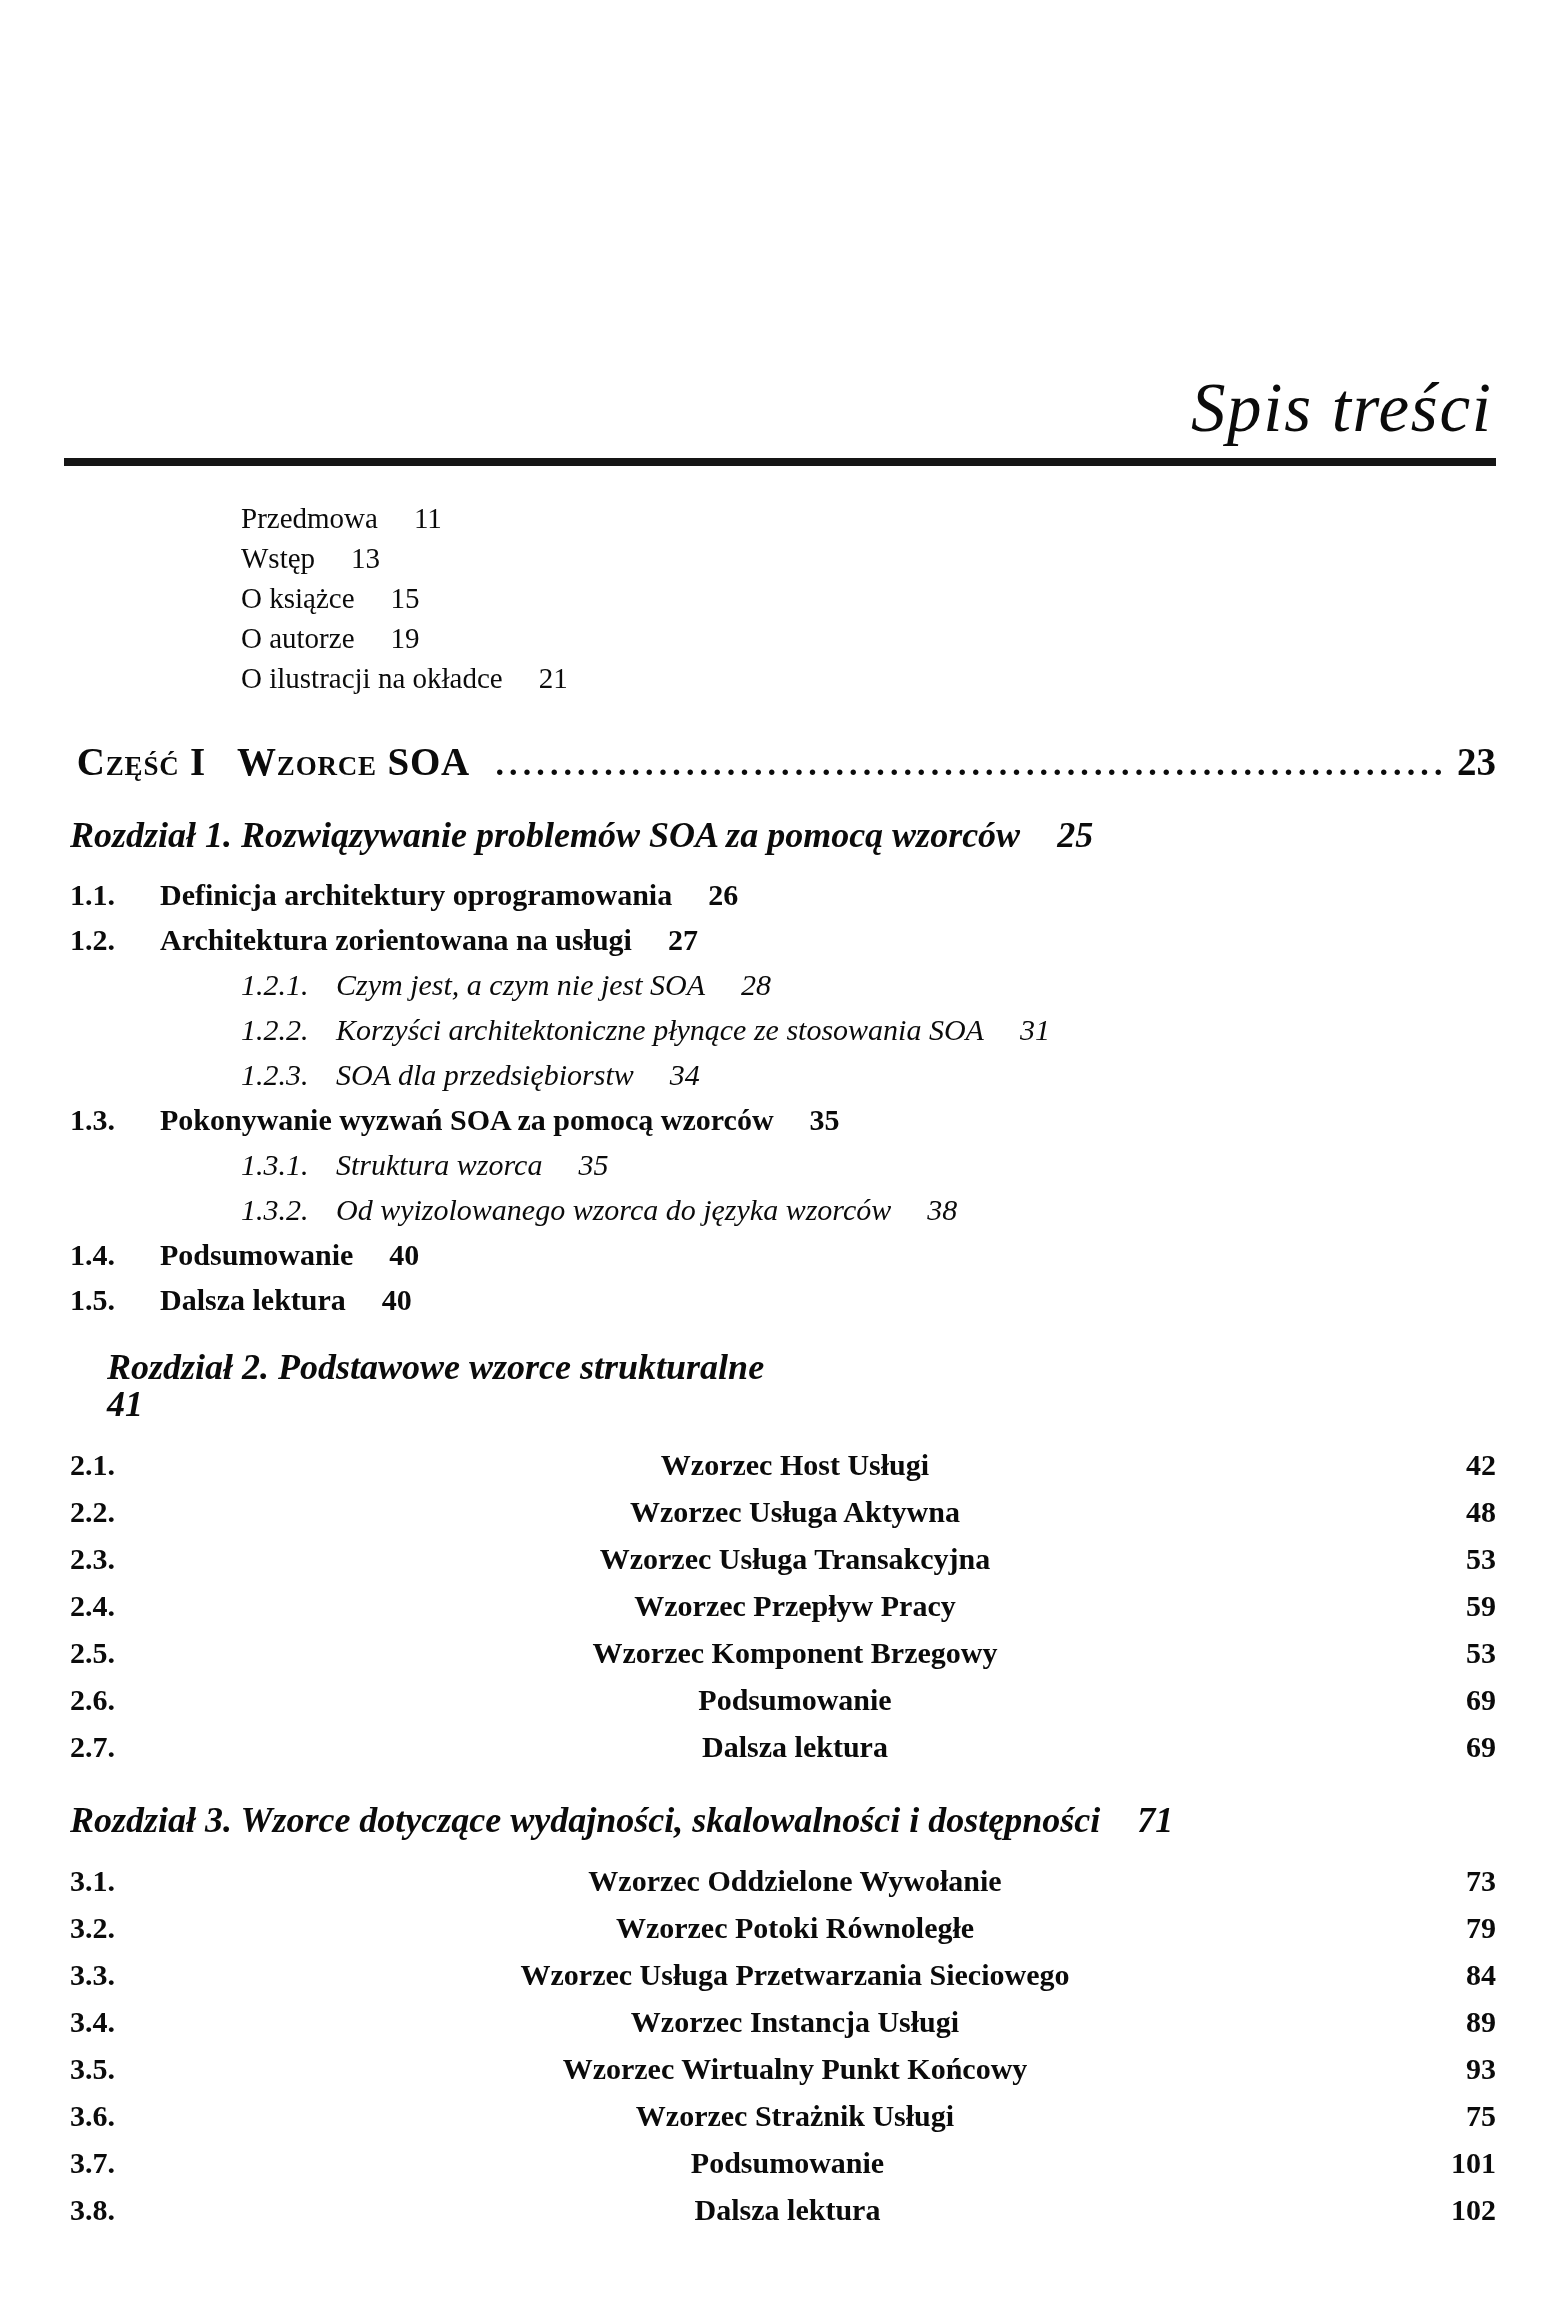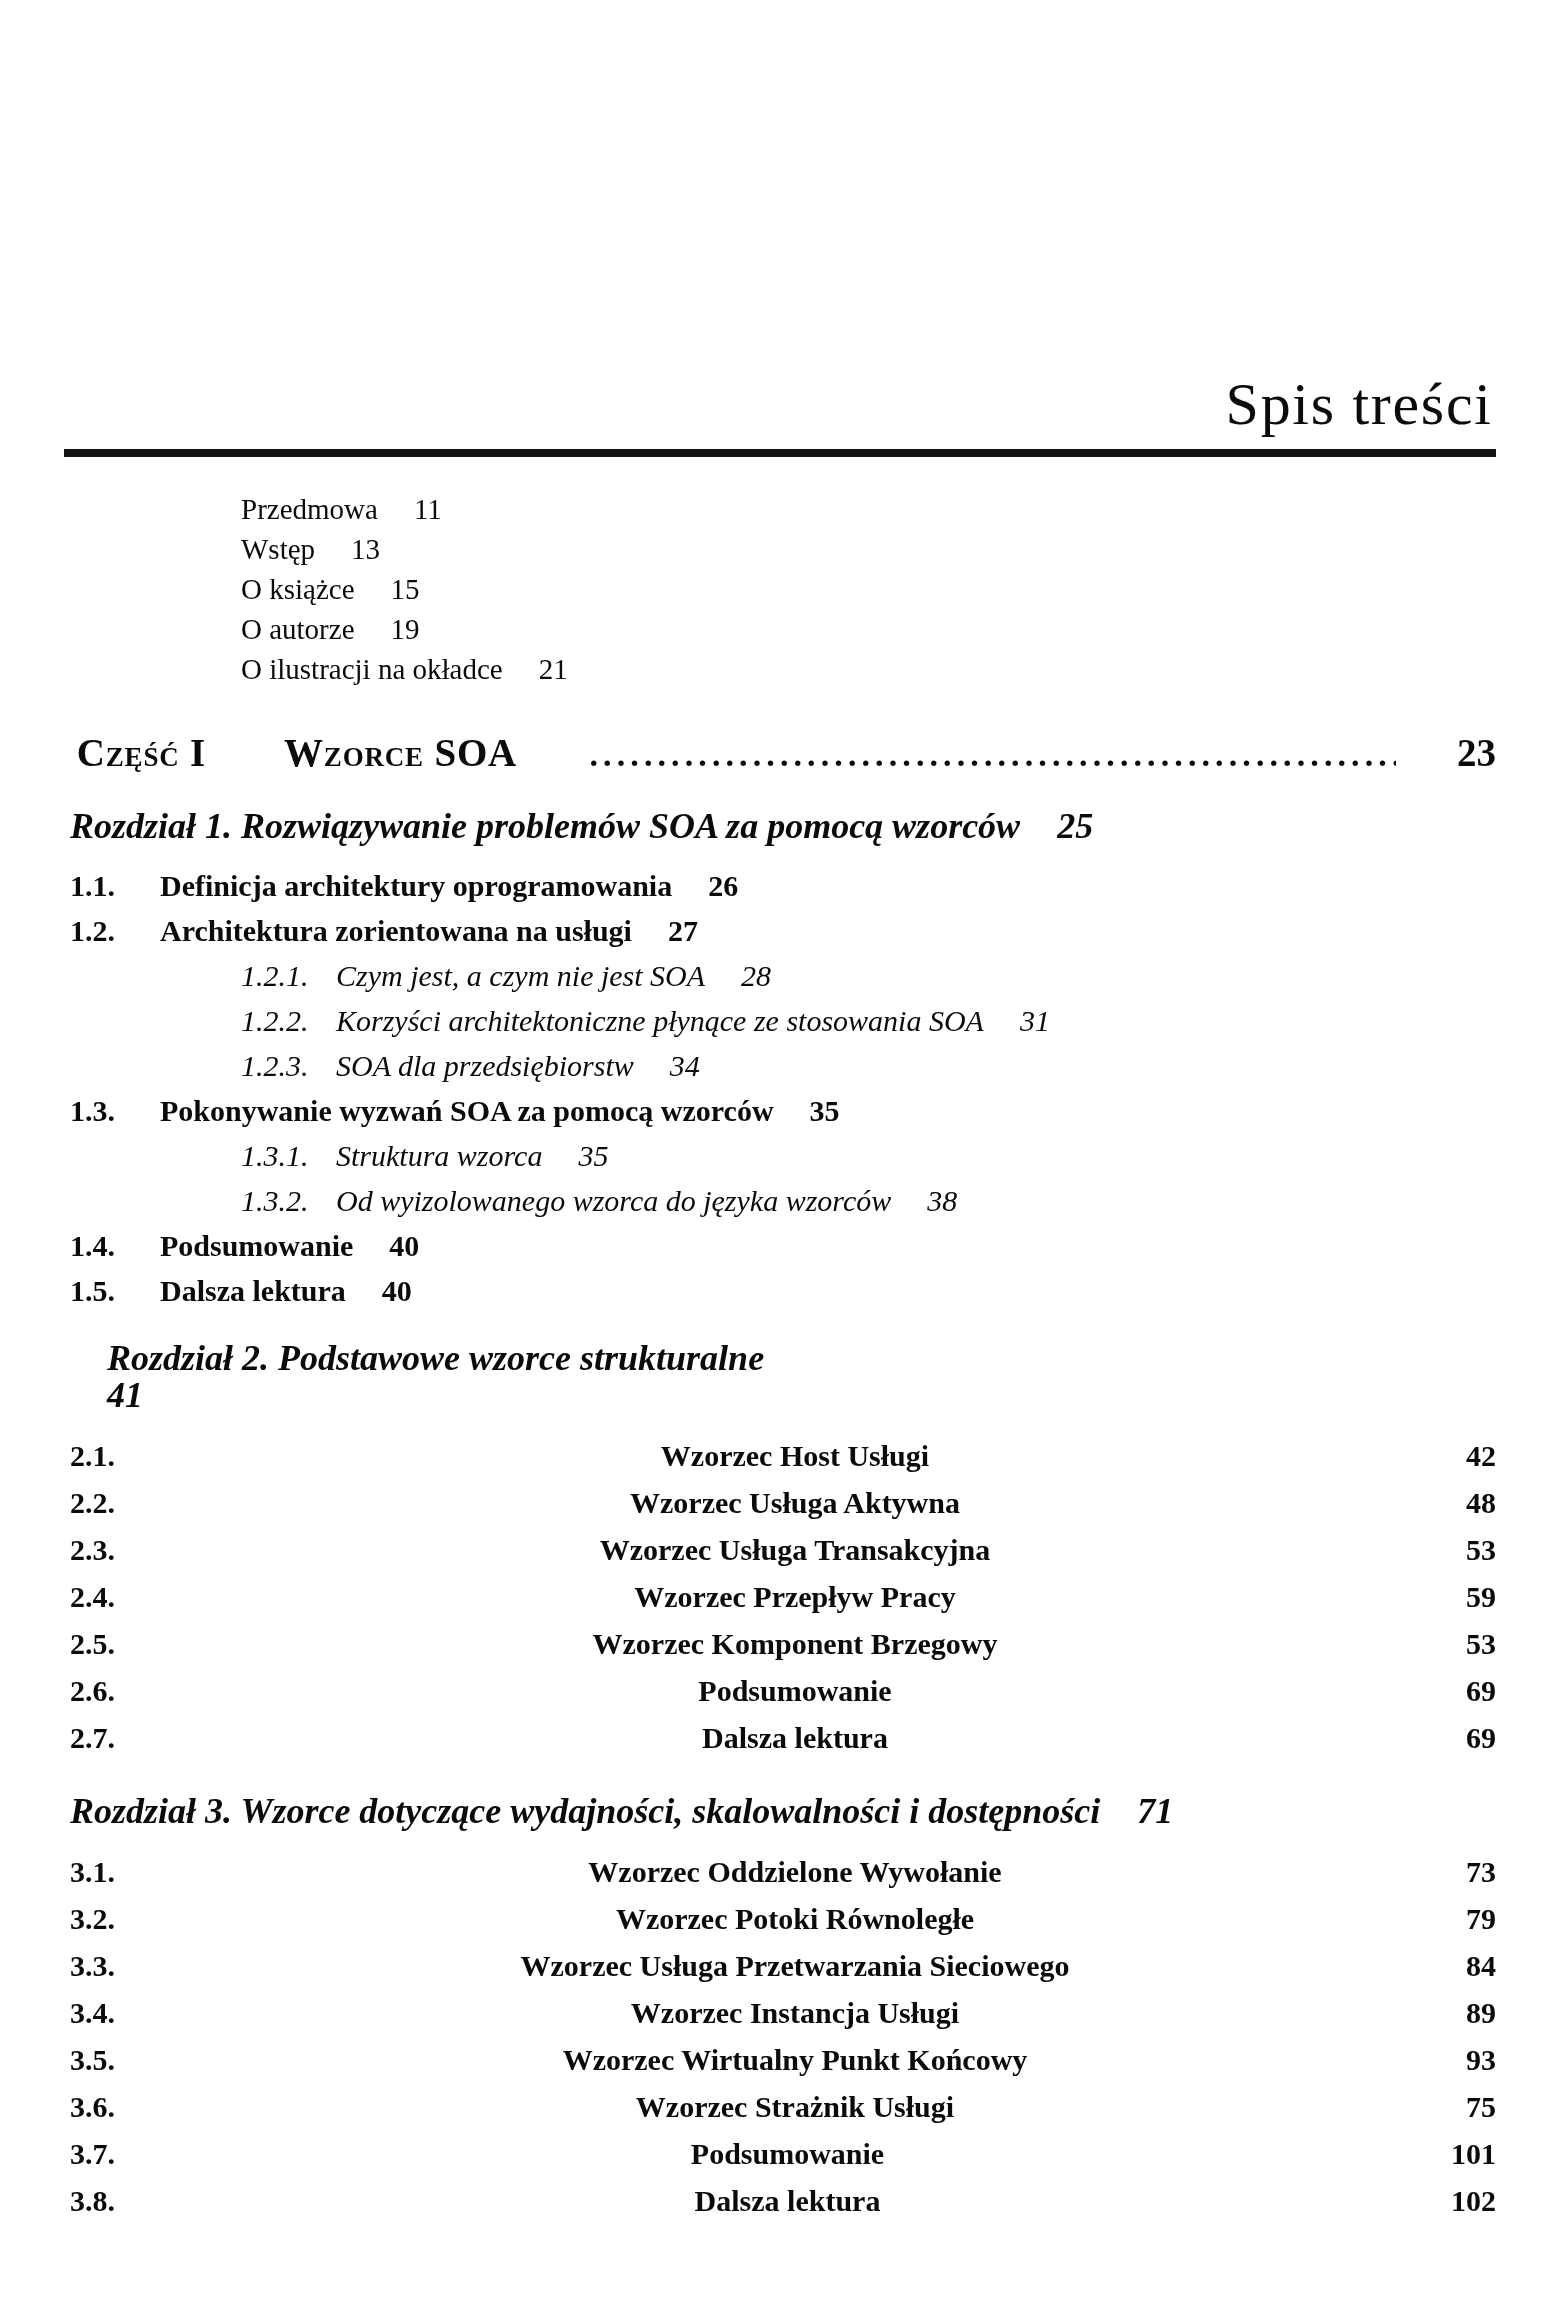"Spis treści" .doc-title { font-size: 60px -> 69px; font-style: none -> italic }
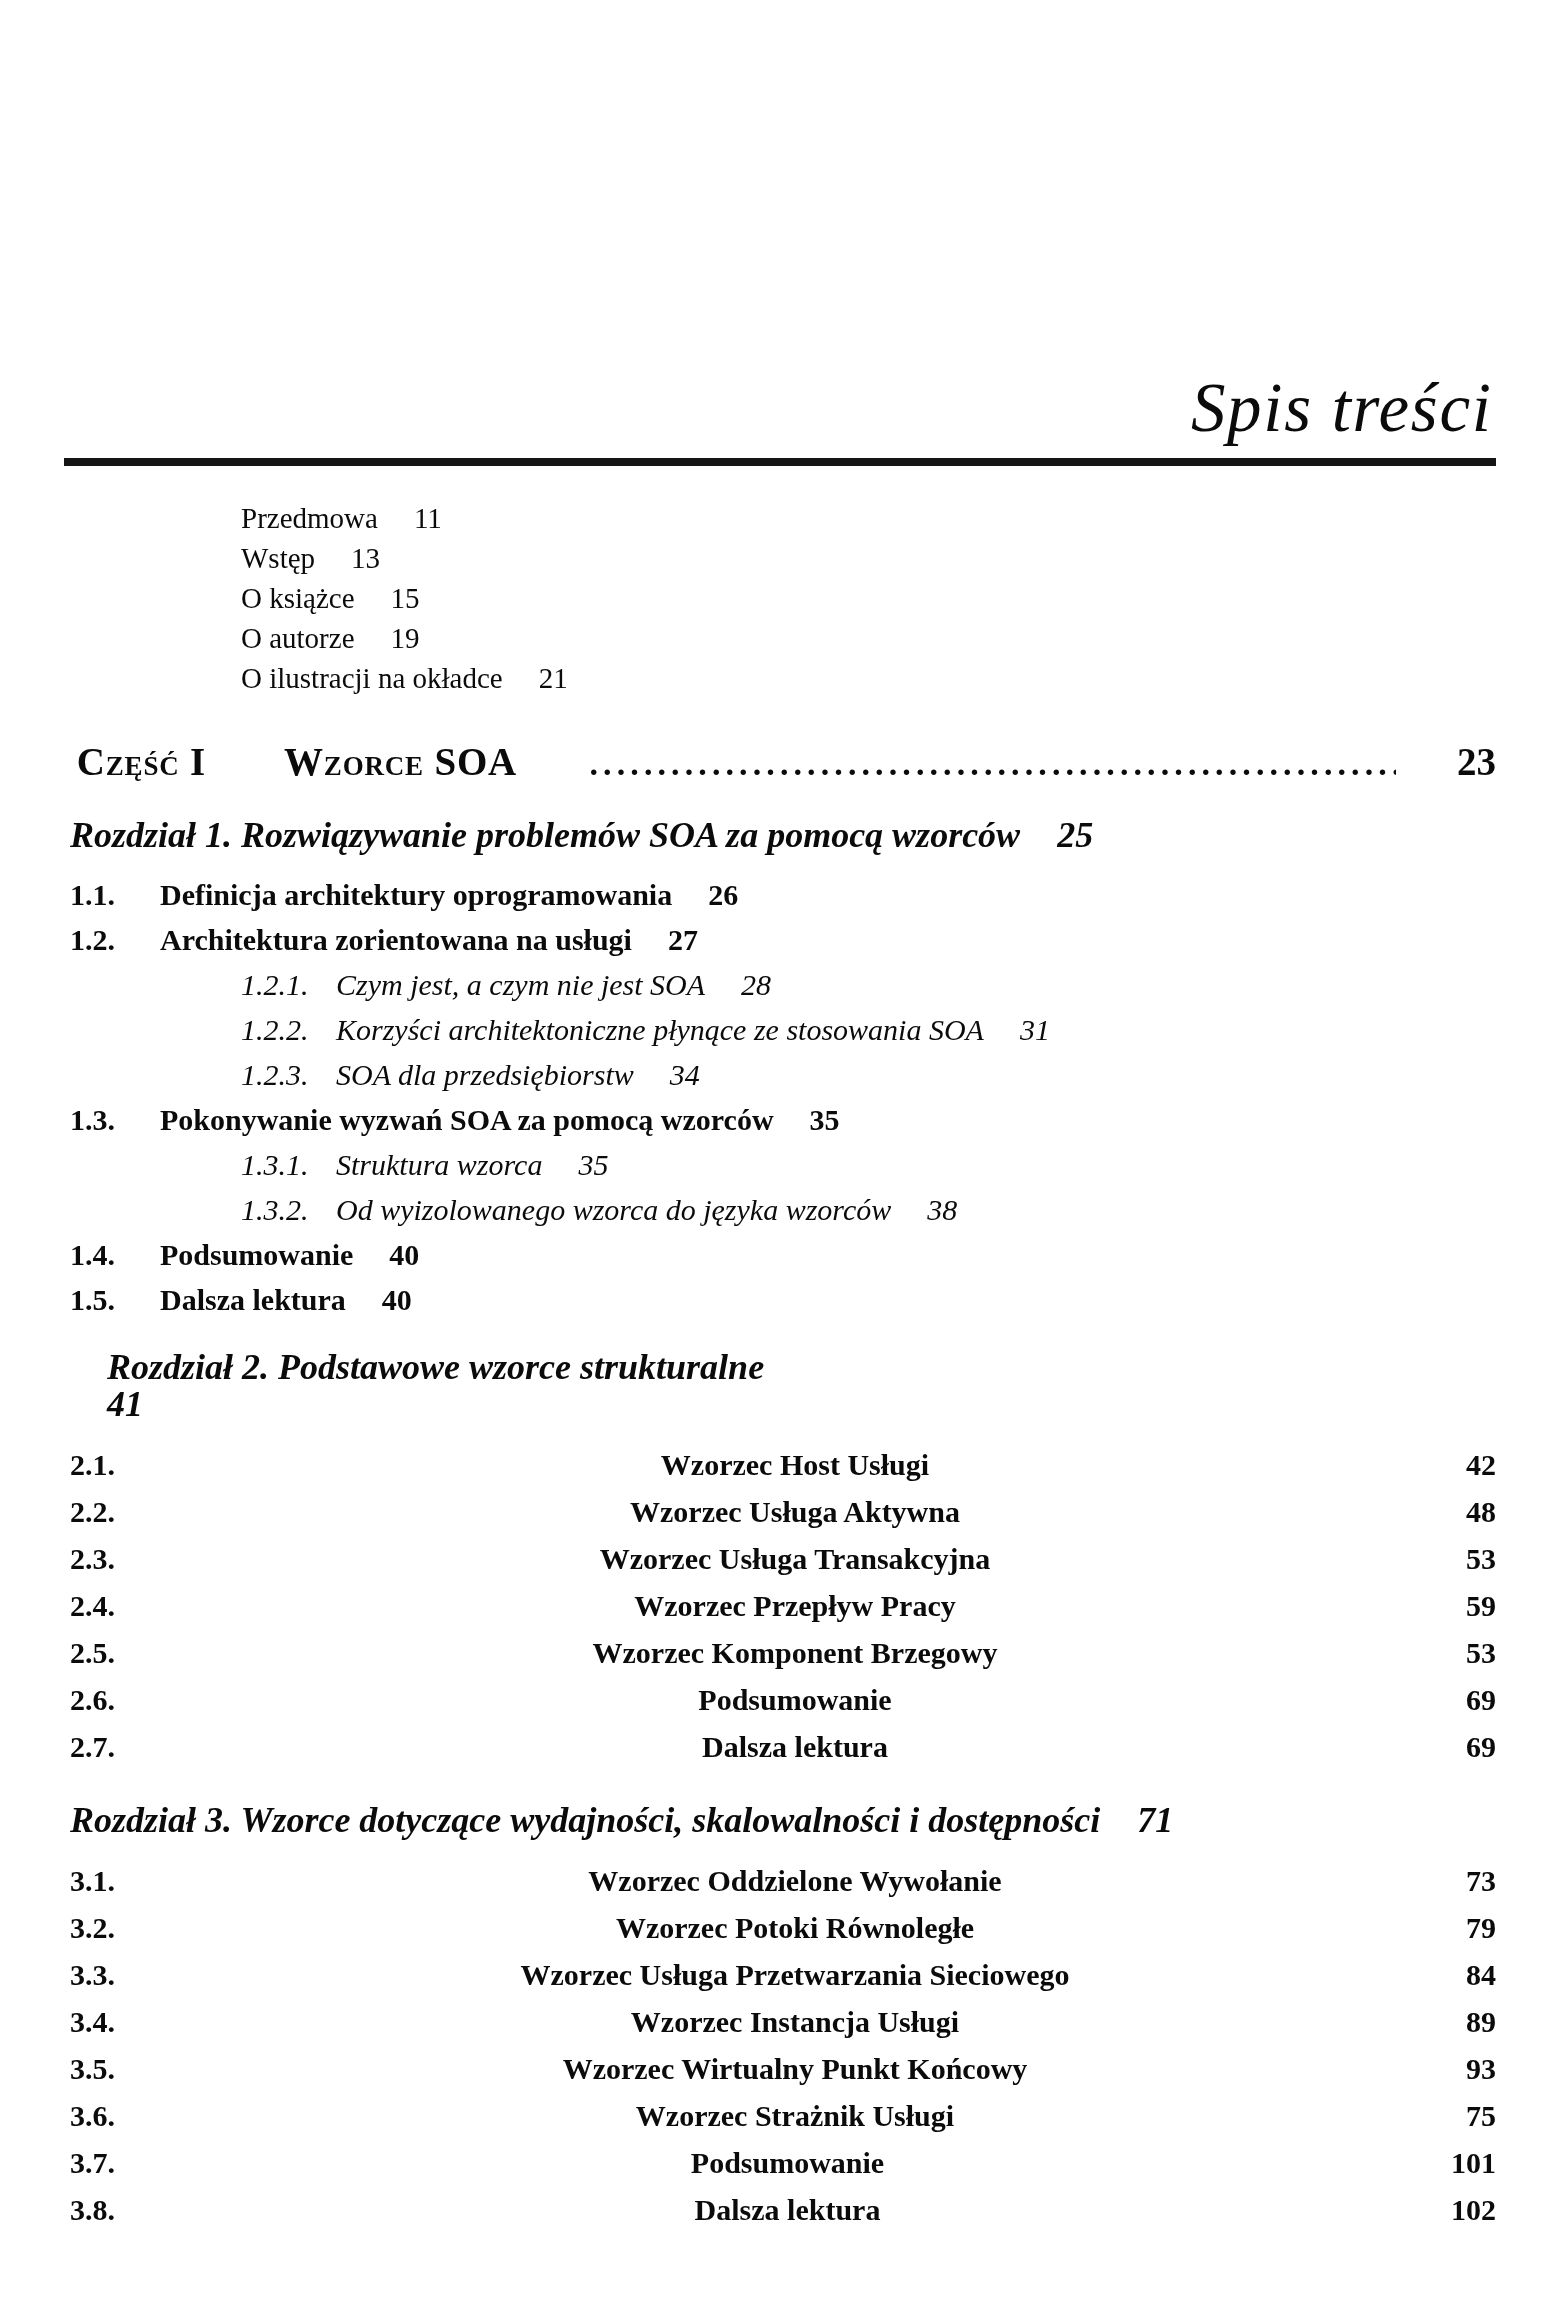"Część I" .part-row { gap: 47px -> none }
